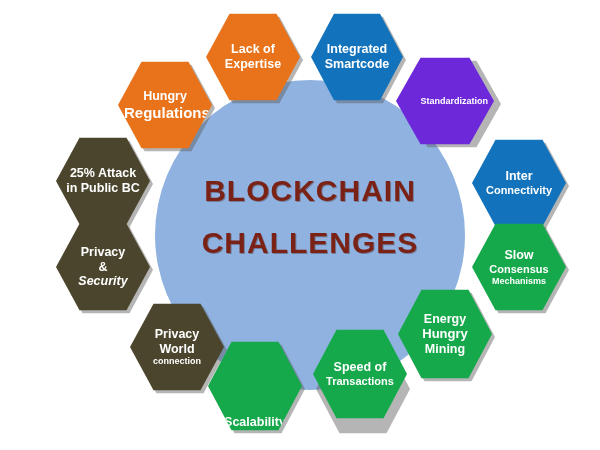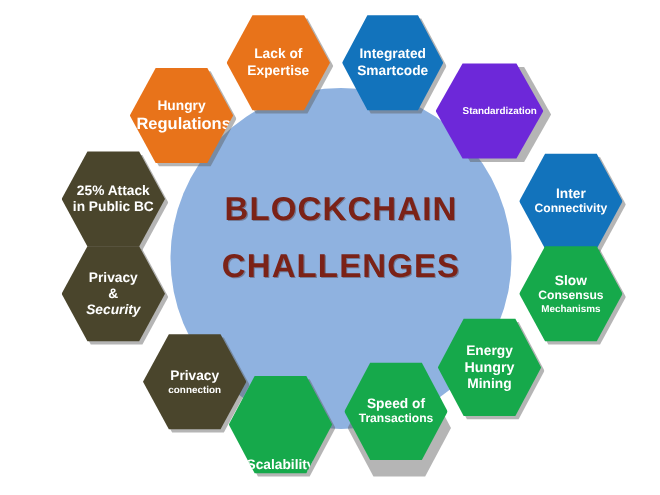"World" span.l2 { html: none -> <span>World</span> }
